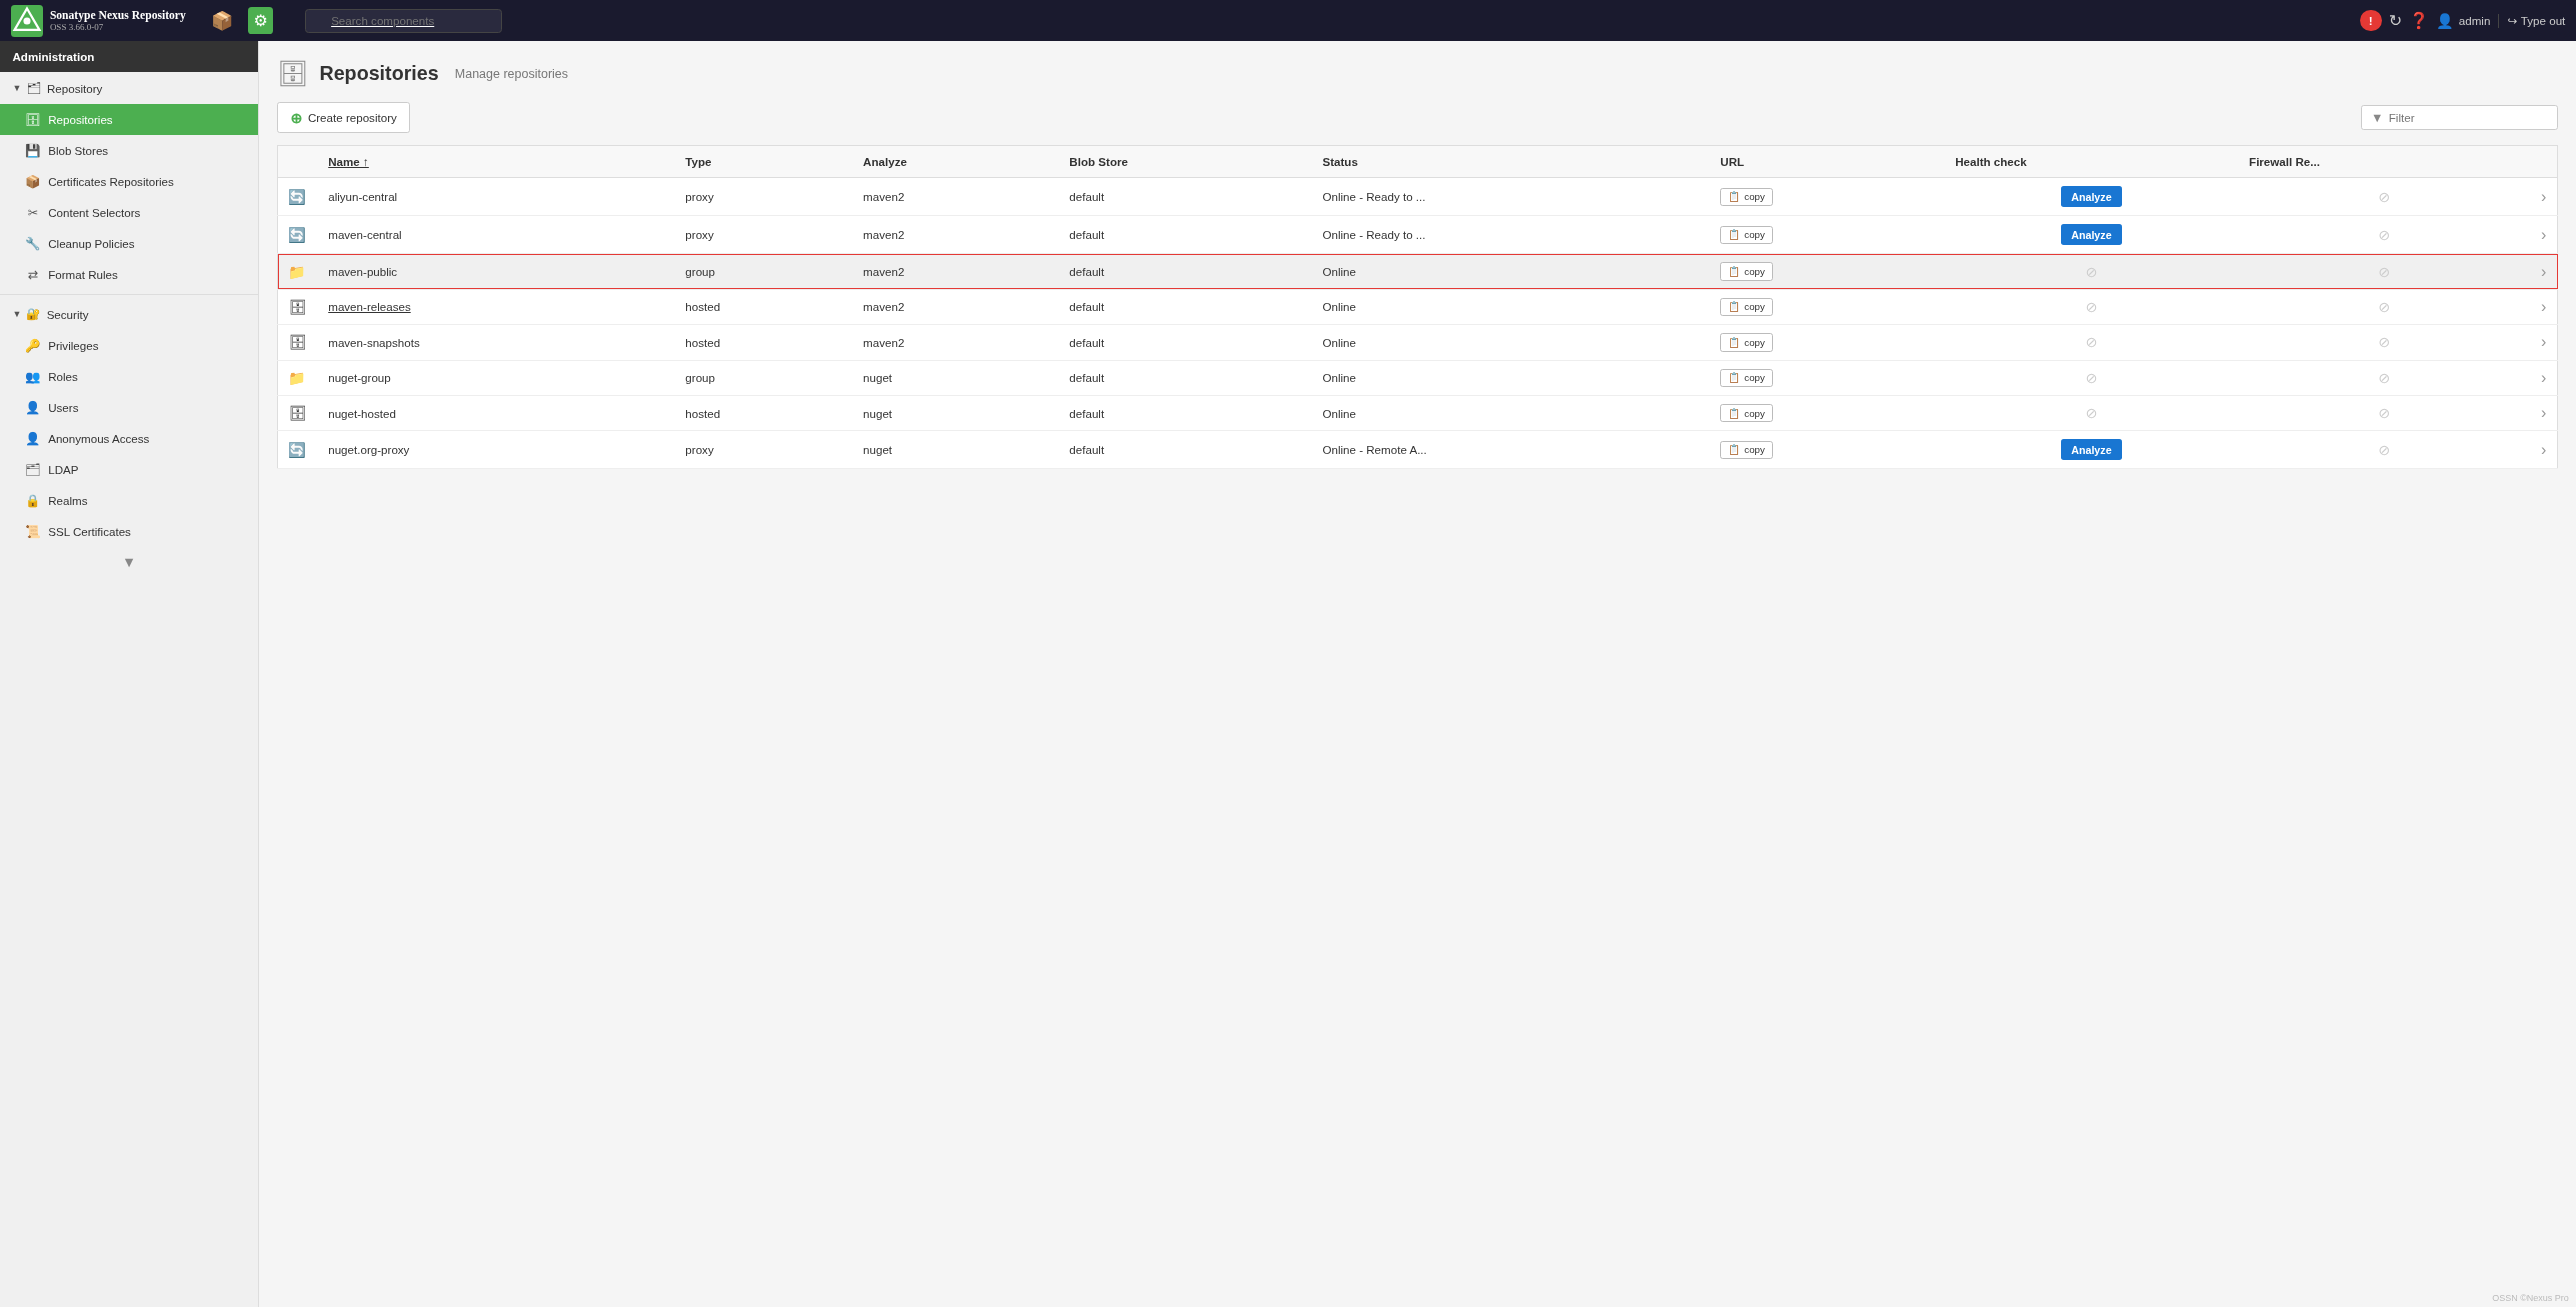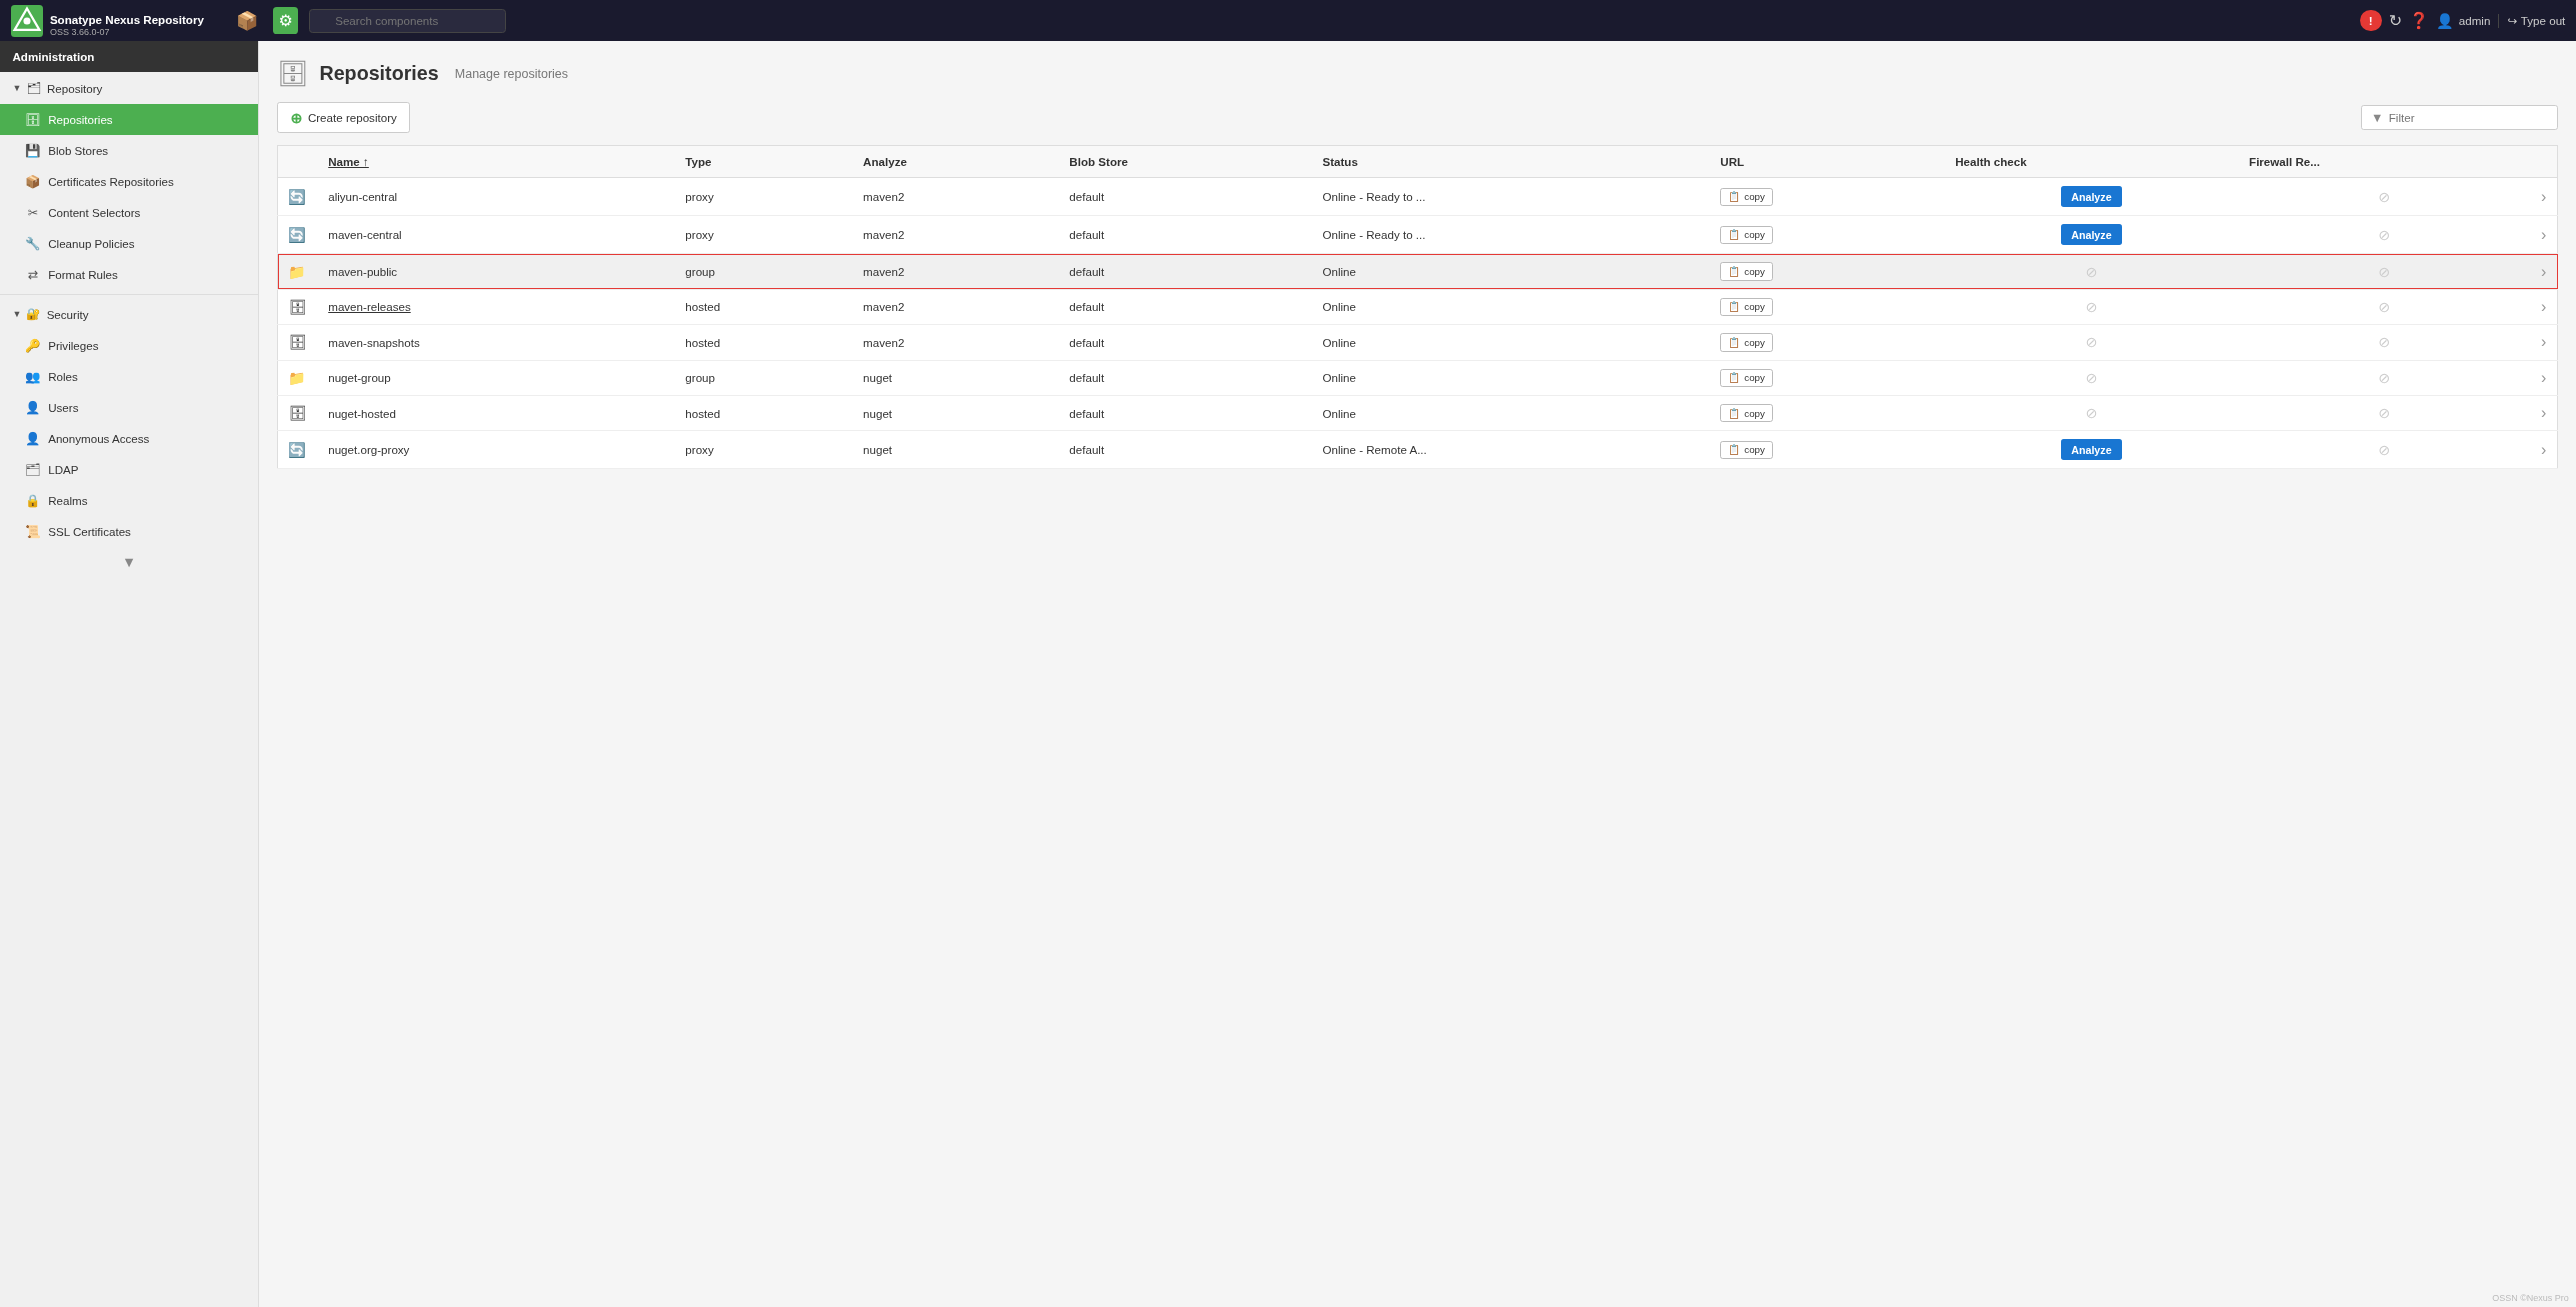"Sonatype Nexus Repository" .topnav-brand { align-items: flex-end -> center; font-family: none -> Liberation Serif, serif; margin-right: 18px -> 11px }
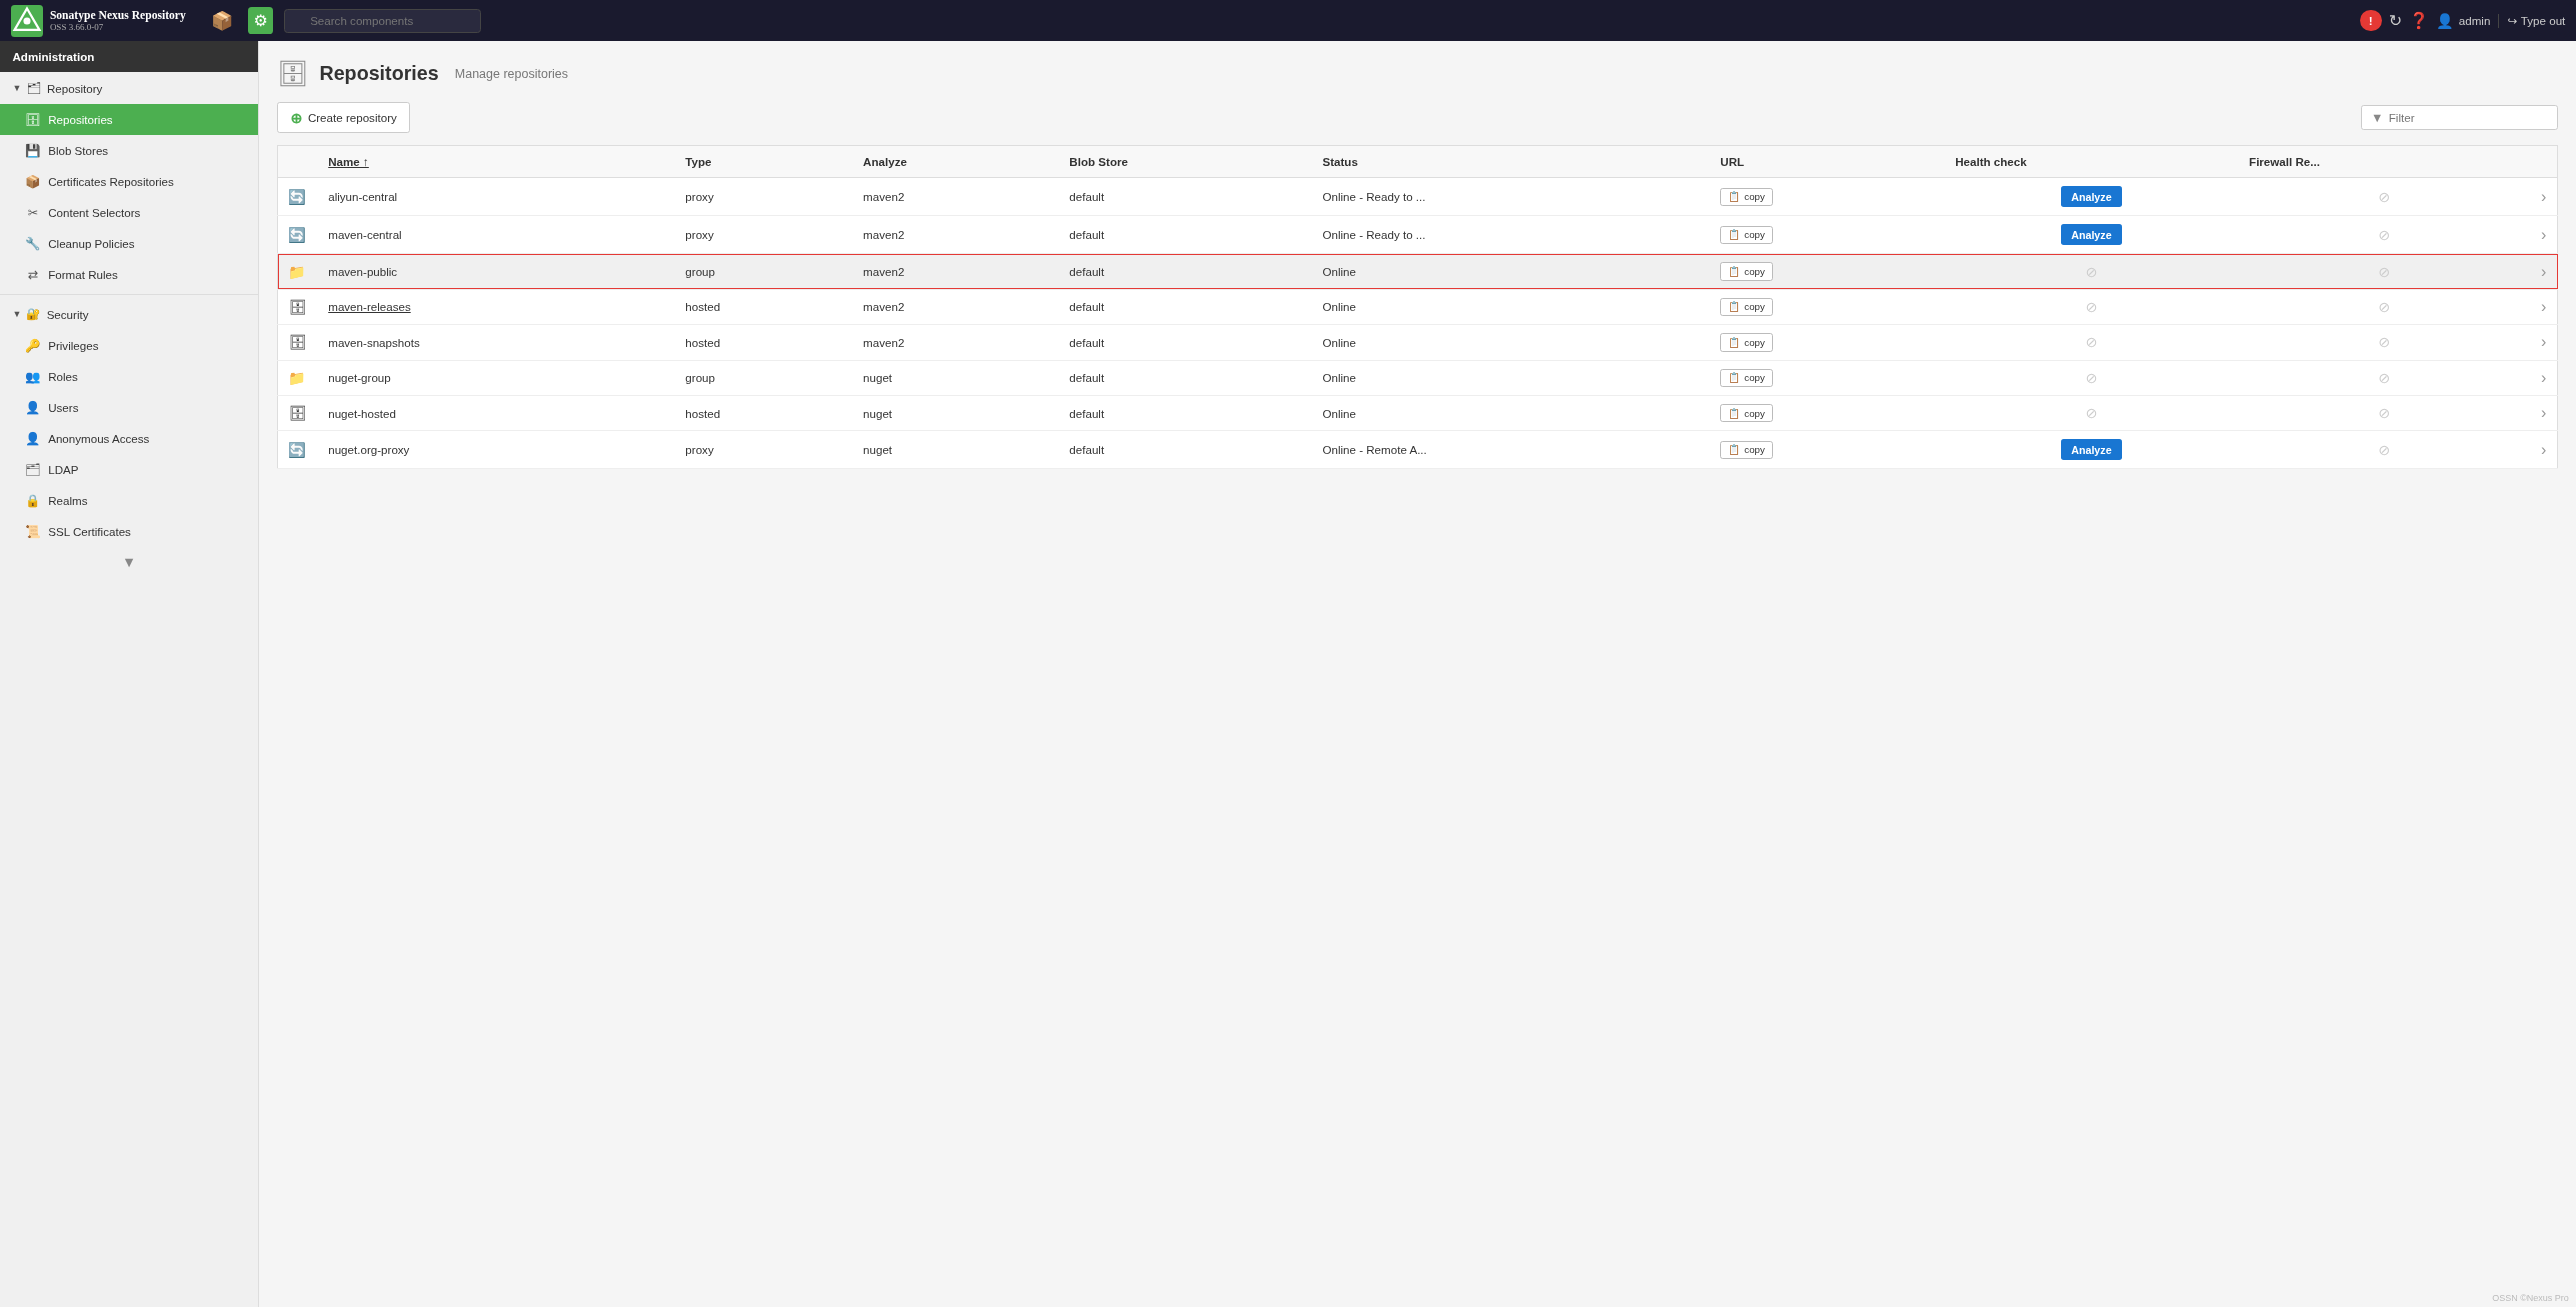"Search components" .search-wrapper { margin-left: 2px -> 23px; text-decoration: none -> underline }
